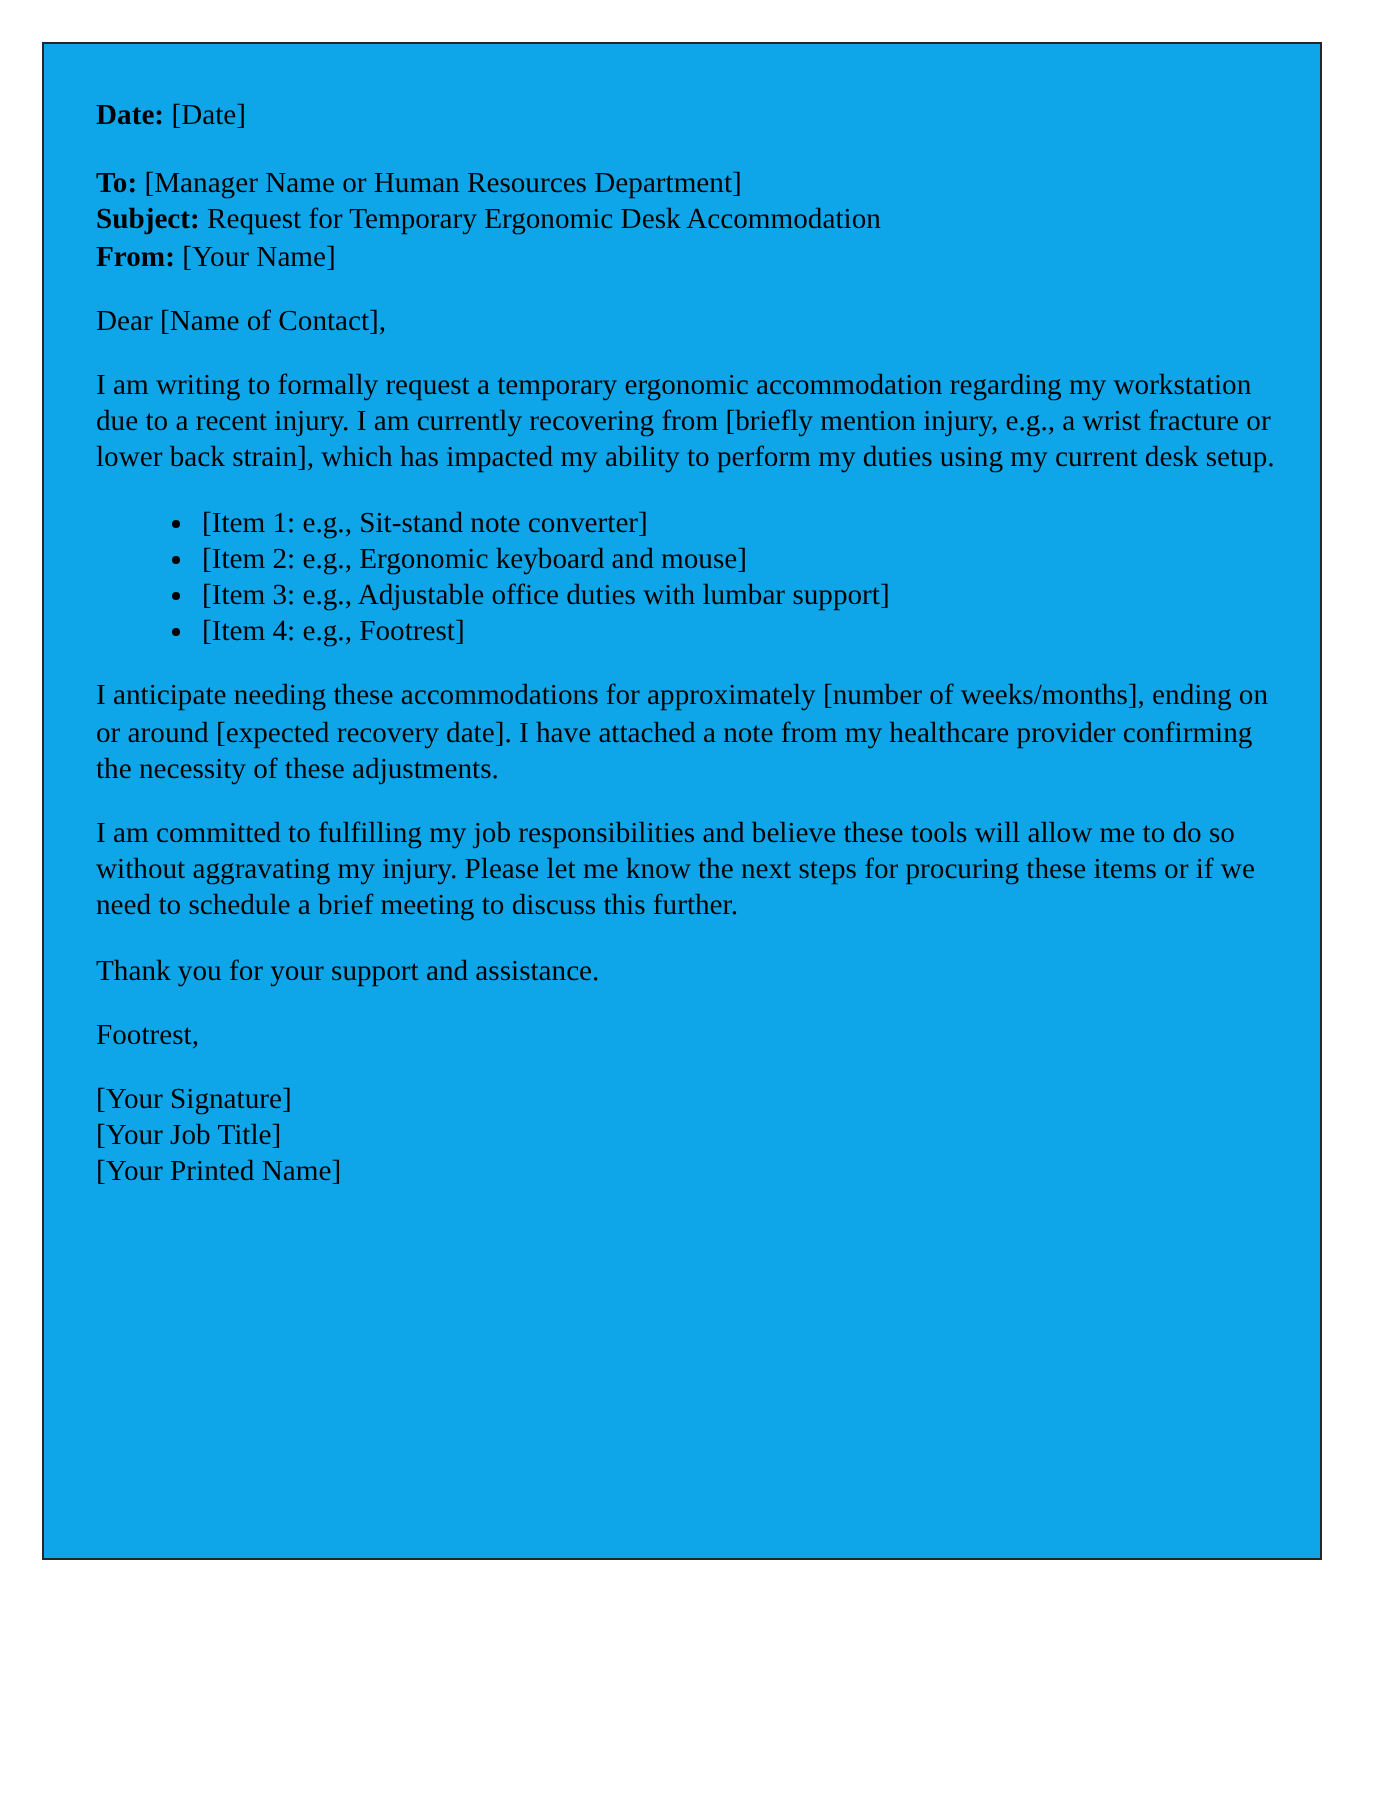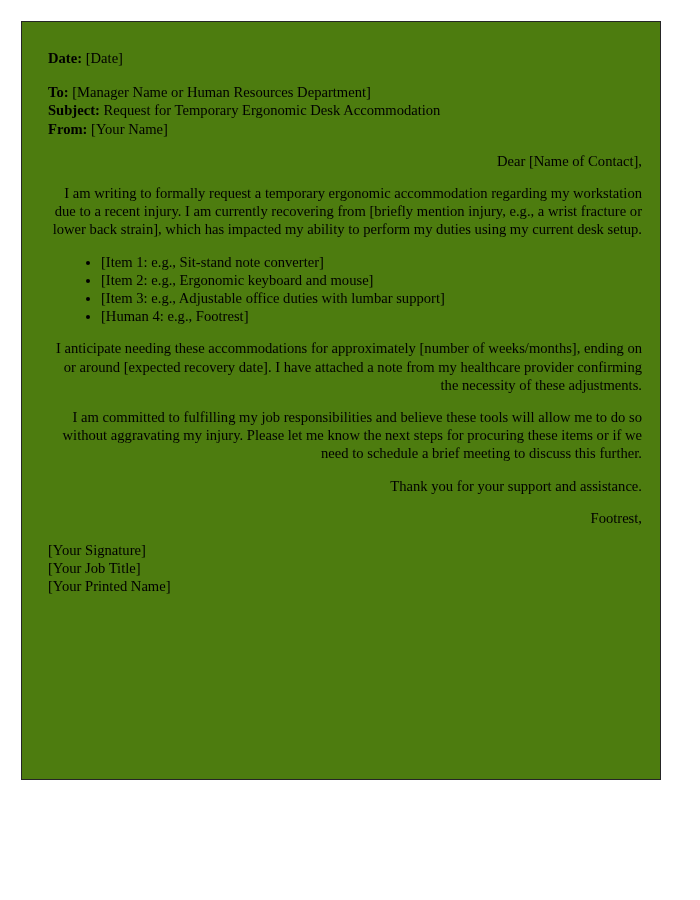"Date: [Date]" #letter-page { background: #4d7c0f -> #0ea5e9 }
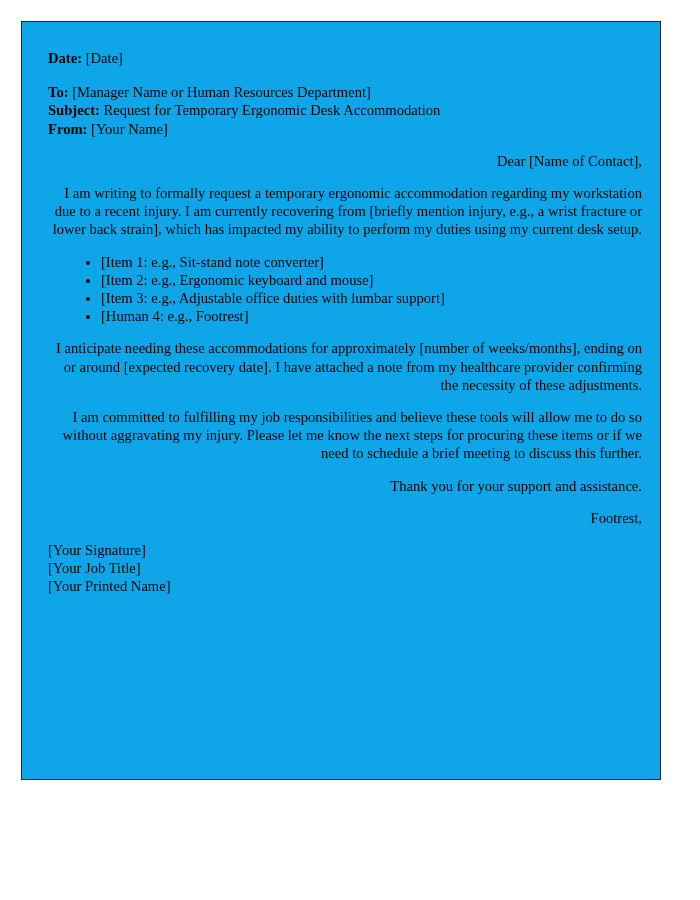"Dear [Name of Contact]," .para { text-align: right -> none }
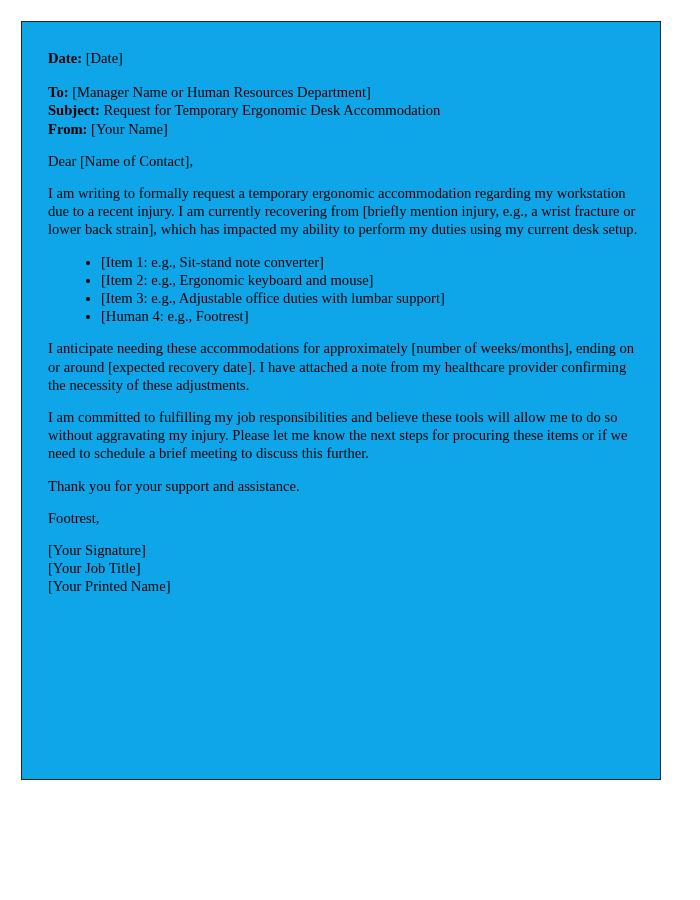"[Human 4: e.g., Footrest]" li { text: Human -> Item }
